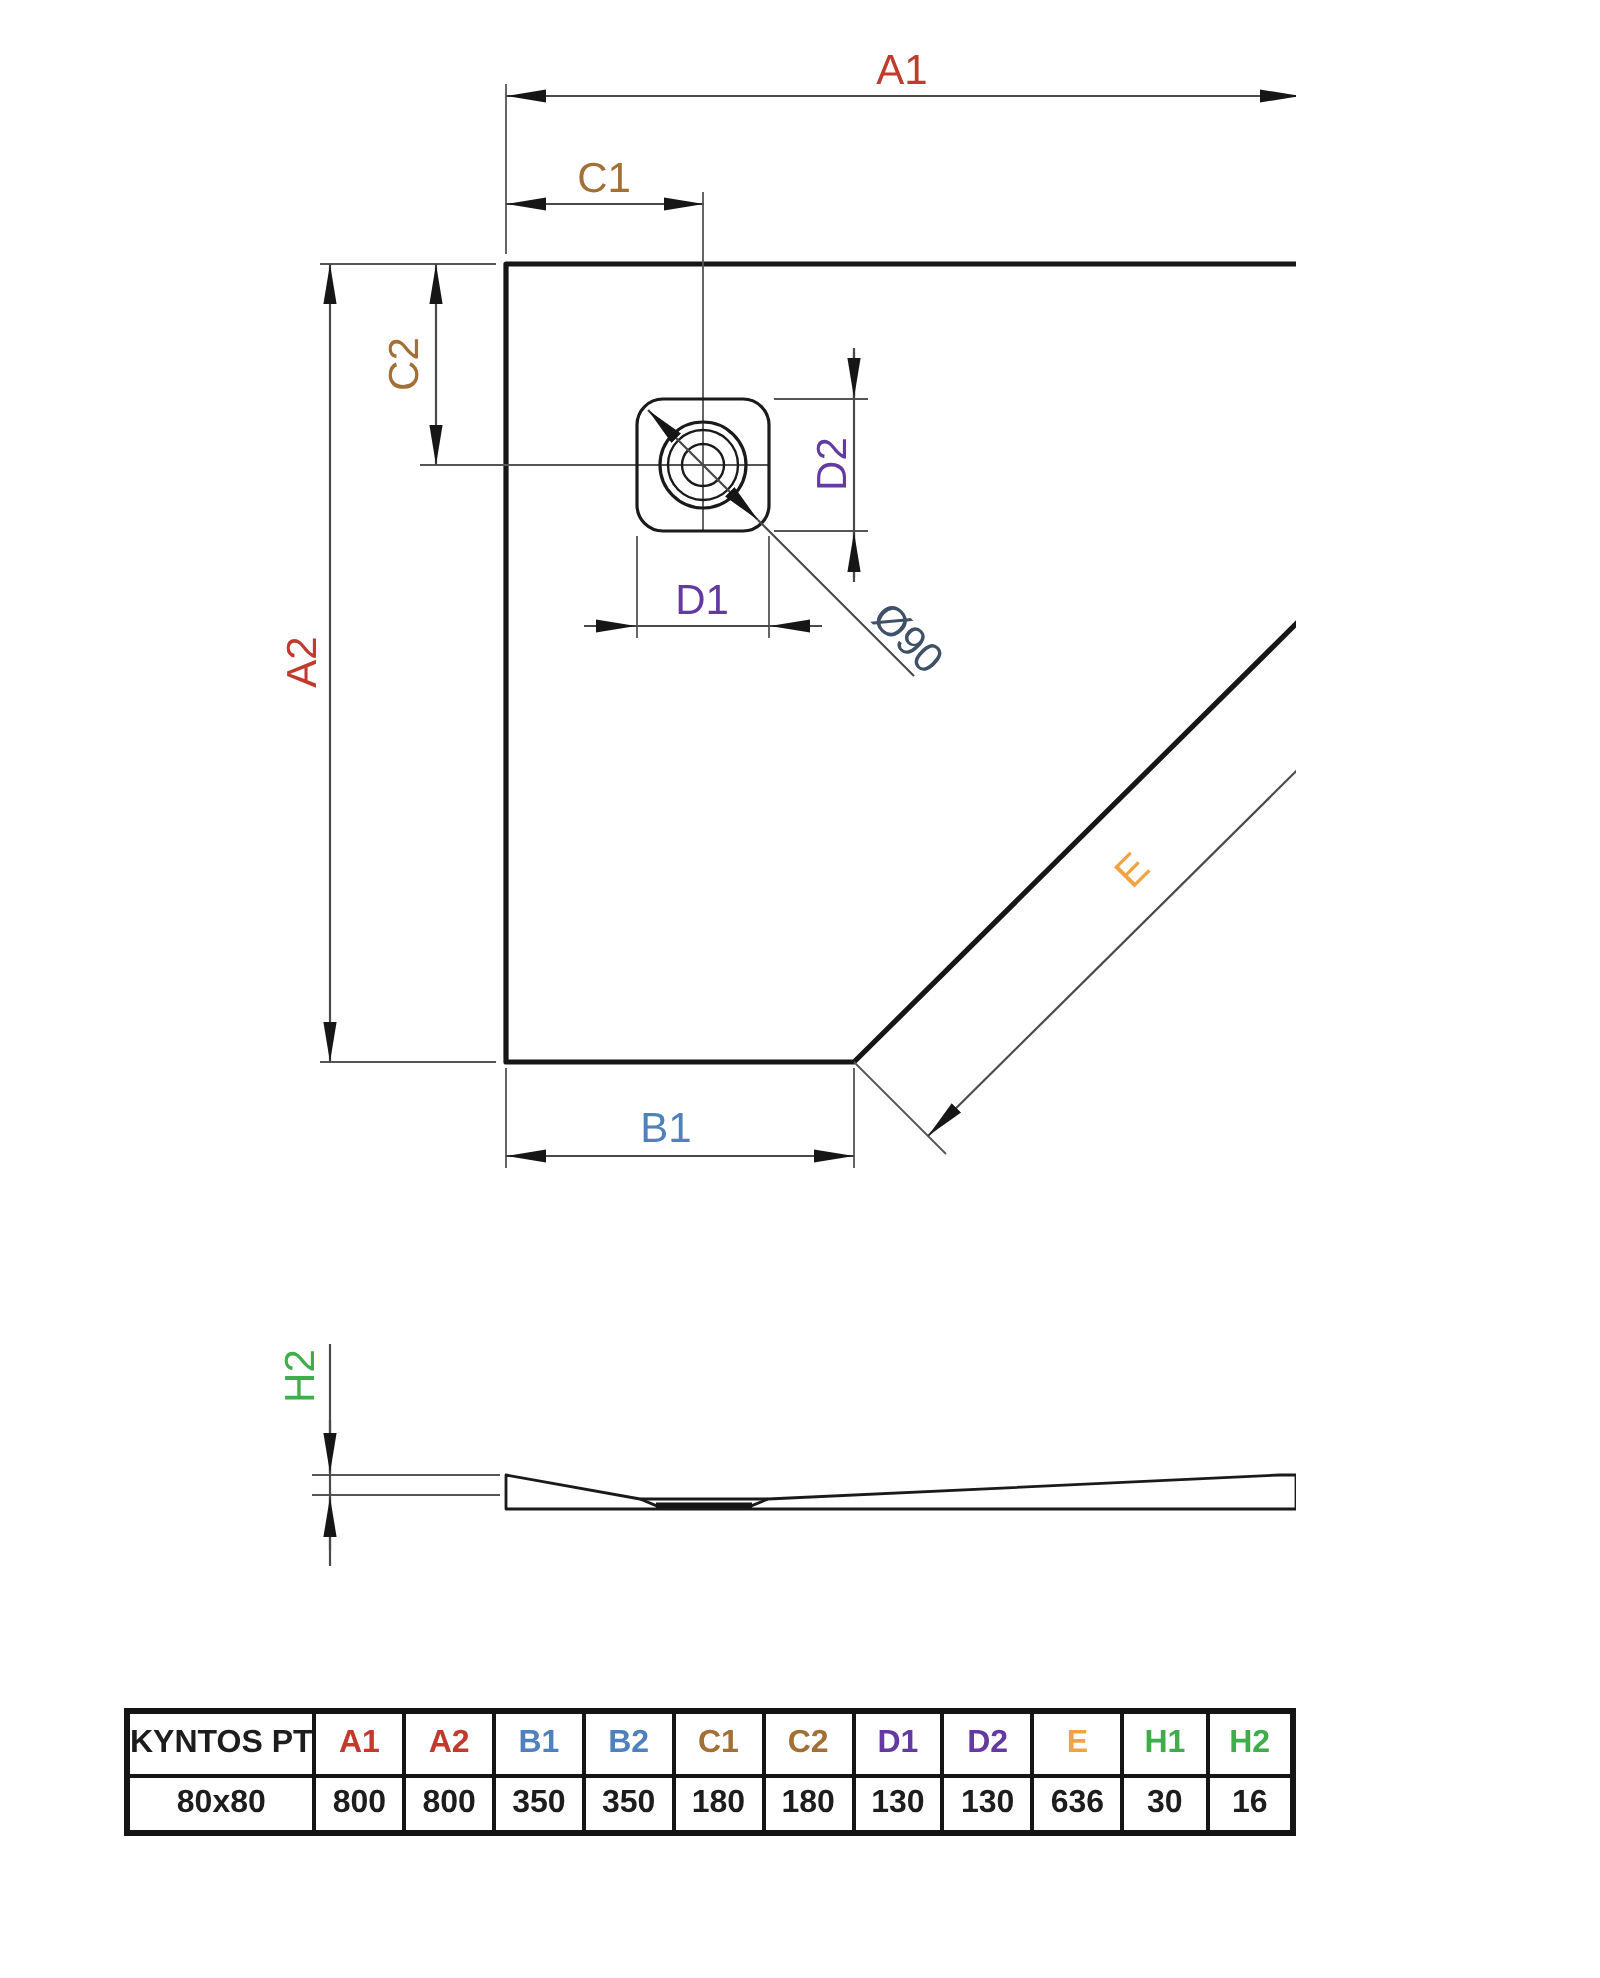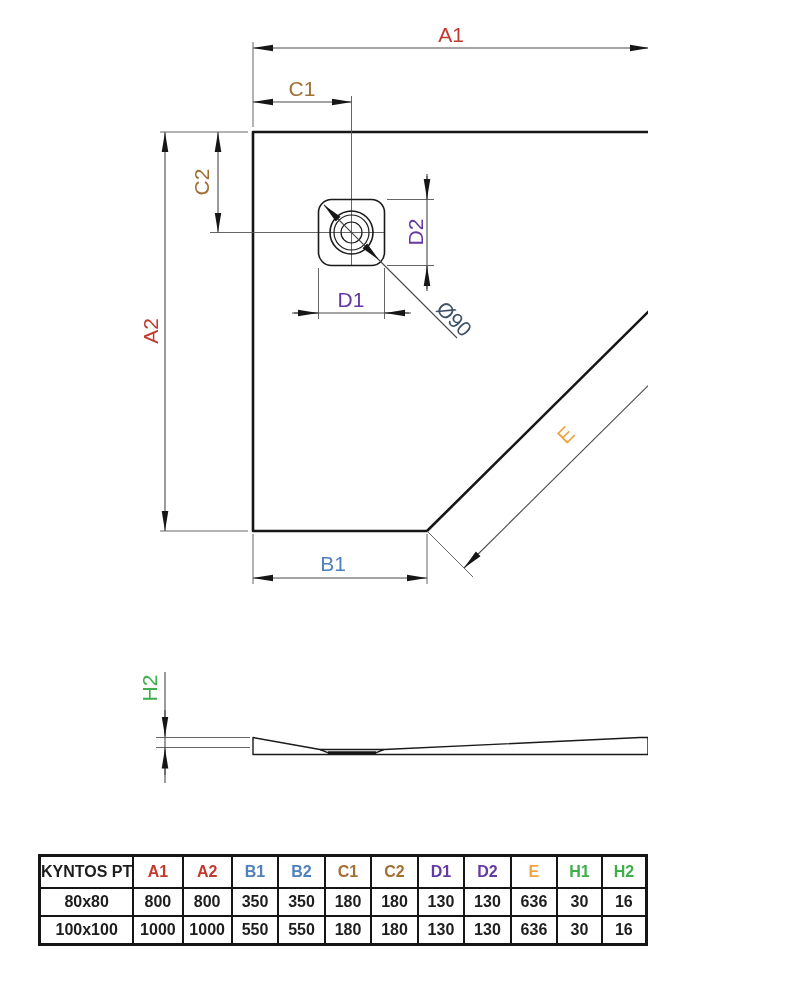"KYNTOS PT" .spec-table { left: 38px -> 62px }
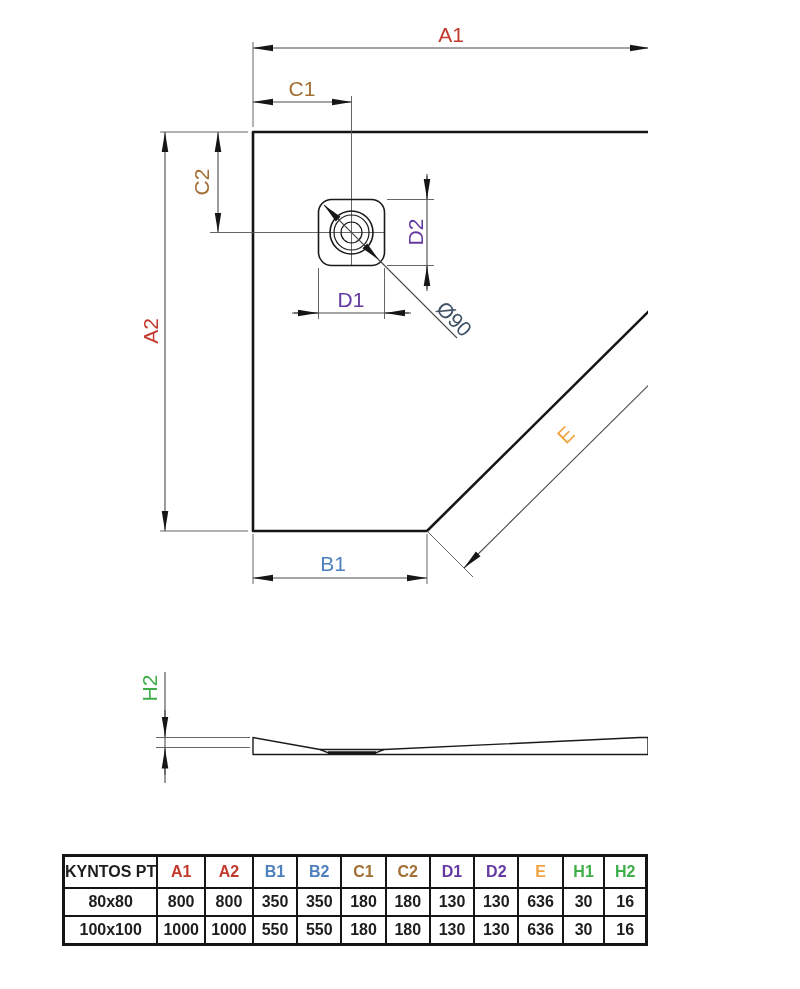"100x100" tr { html: <tr> <th>100x100</th> <td>1000</td> <td>1000</td> <td>550</td> <td>550</td> <td>180</td> <td>180</td> <td>130</td> <td>130</td> <td>636</td> <td>30</td> <td>16</td> </tr> -> none }
